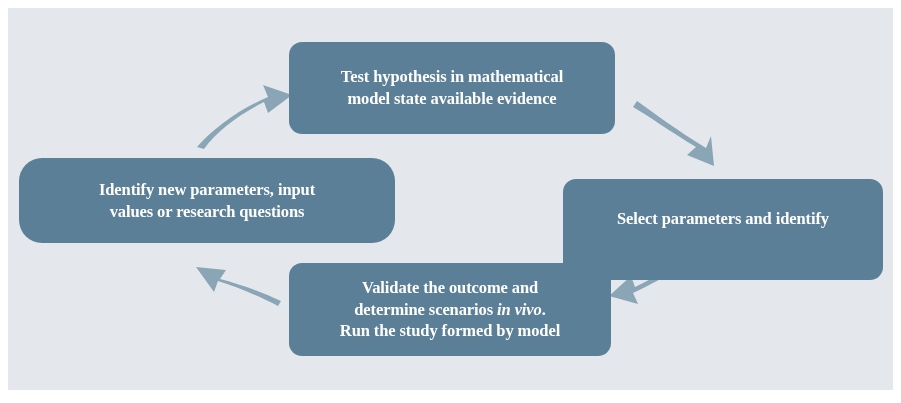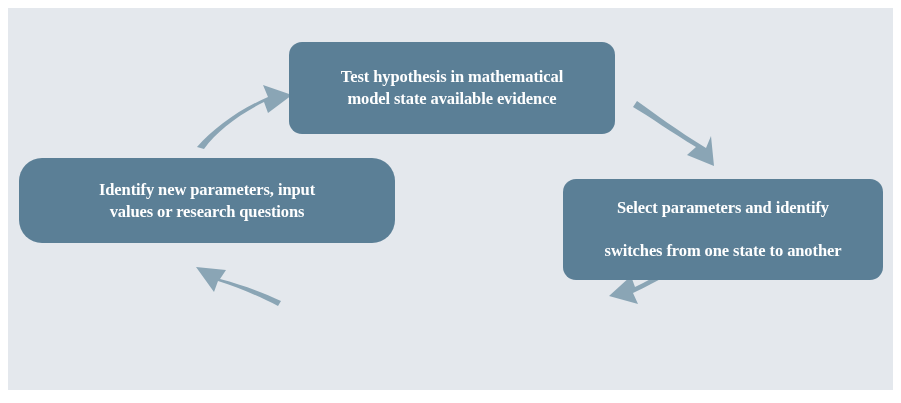"switches from one state to" span { html: <span>switches from one state to another</span> -> none }
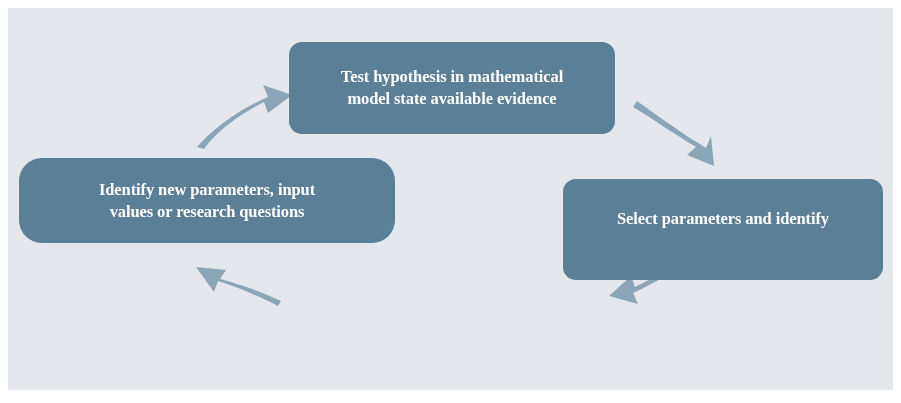"Validate the outcome and" div.cycle-box { html: none -> <div> <span><span>Validate the outcome and</span><br><span>determine scenarios </span><span>in vivo</span><span>.</span><br><span>Run the study formed by model</span></span> </div> }
